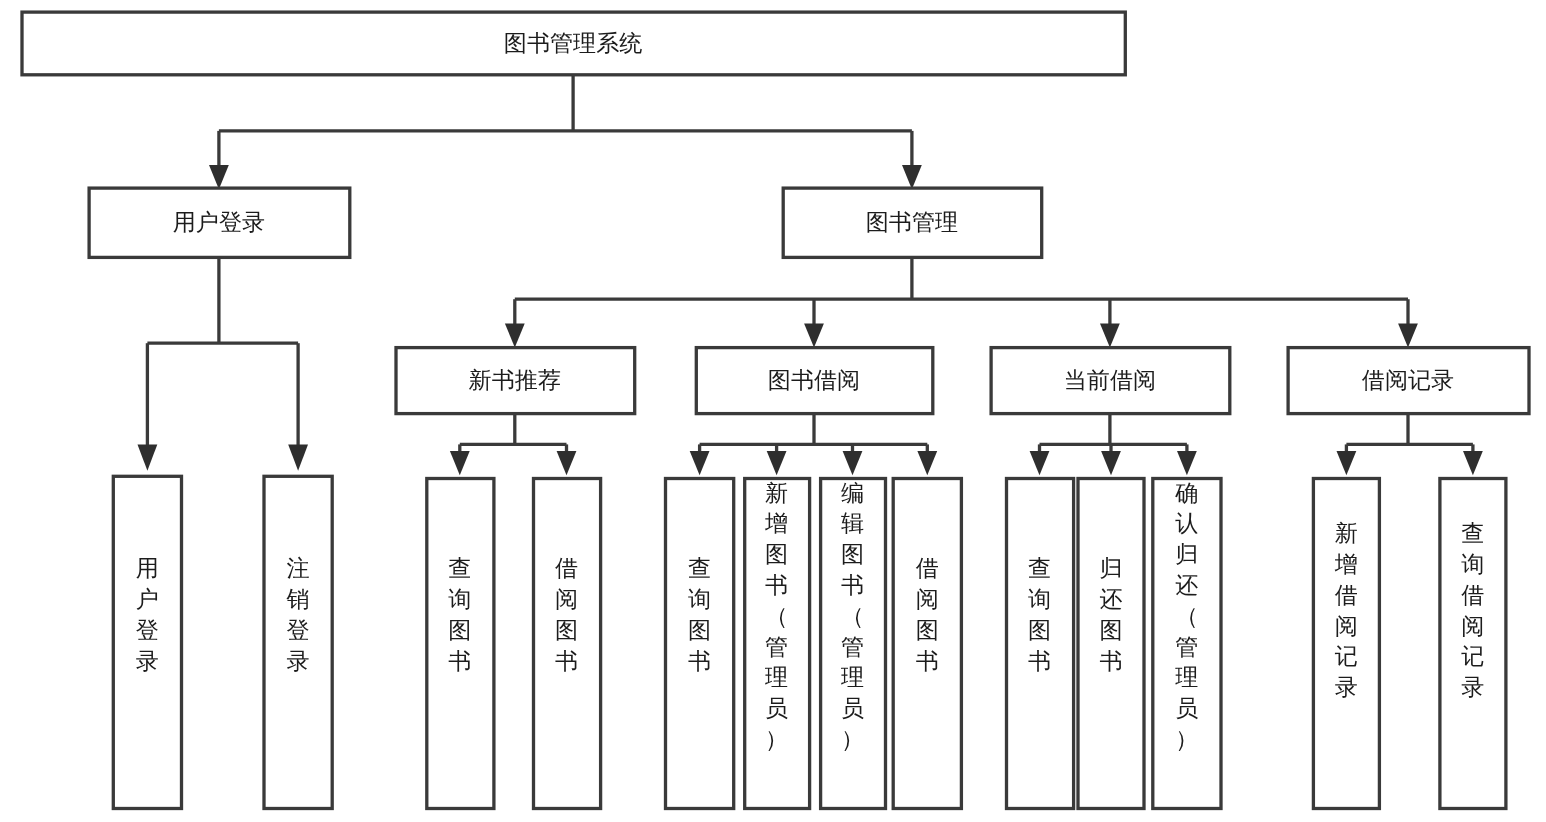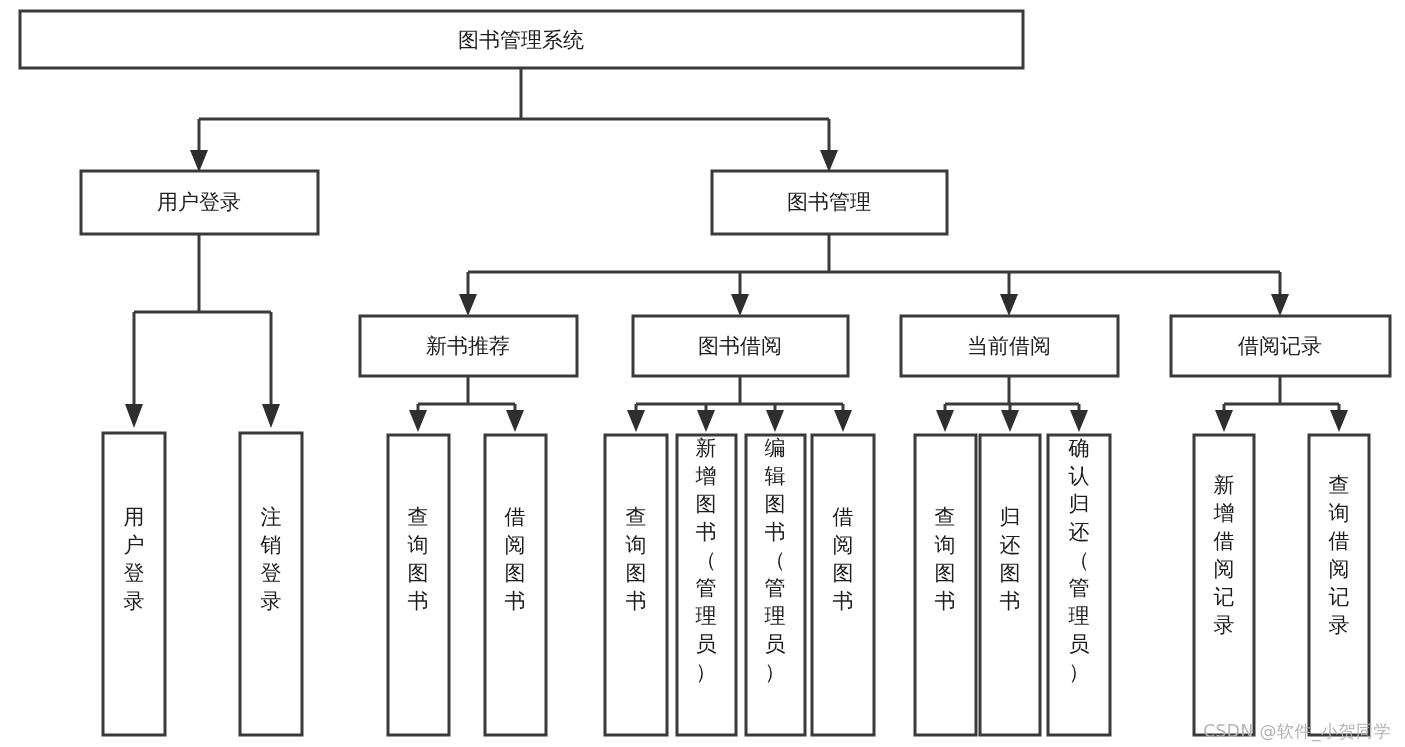"CSDN @软件_小贺同学" div.watermark { html: <div>CSDN @软件_小贺同学</div> -> none }
